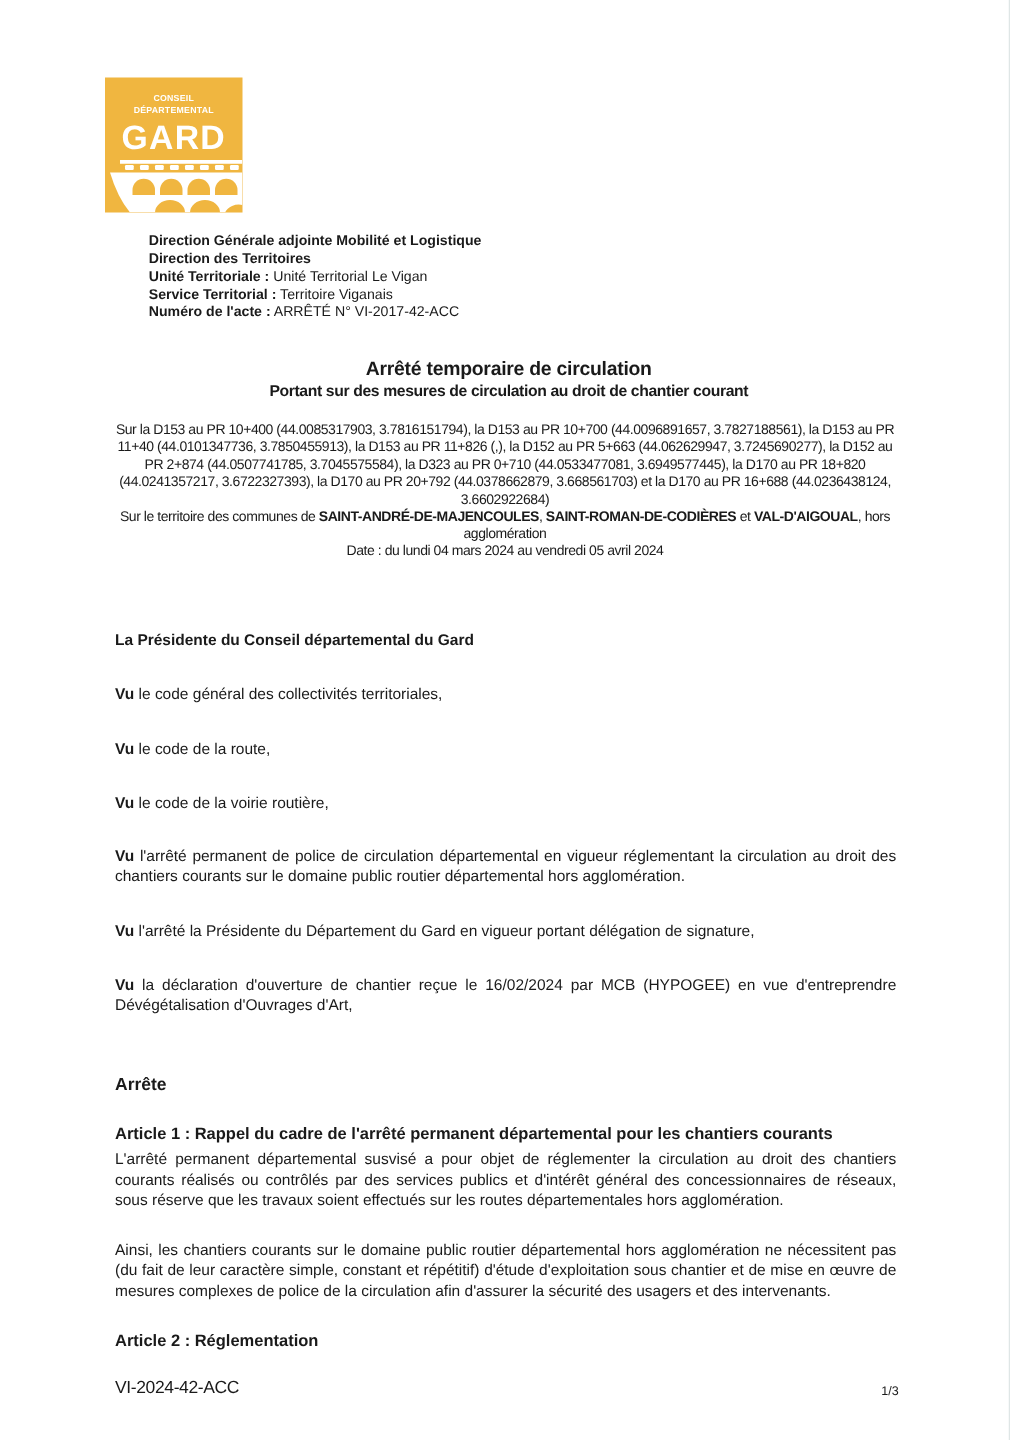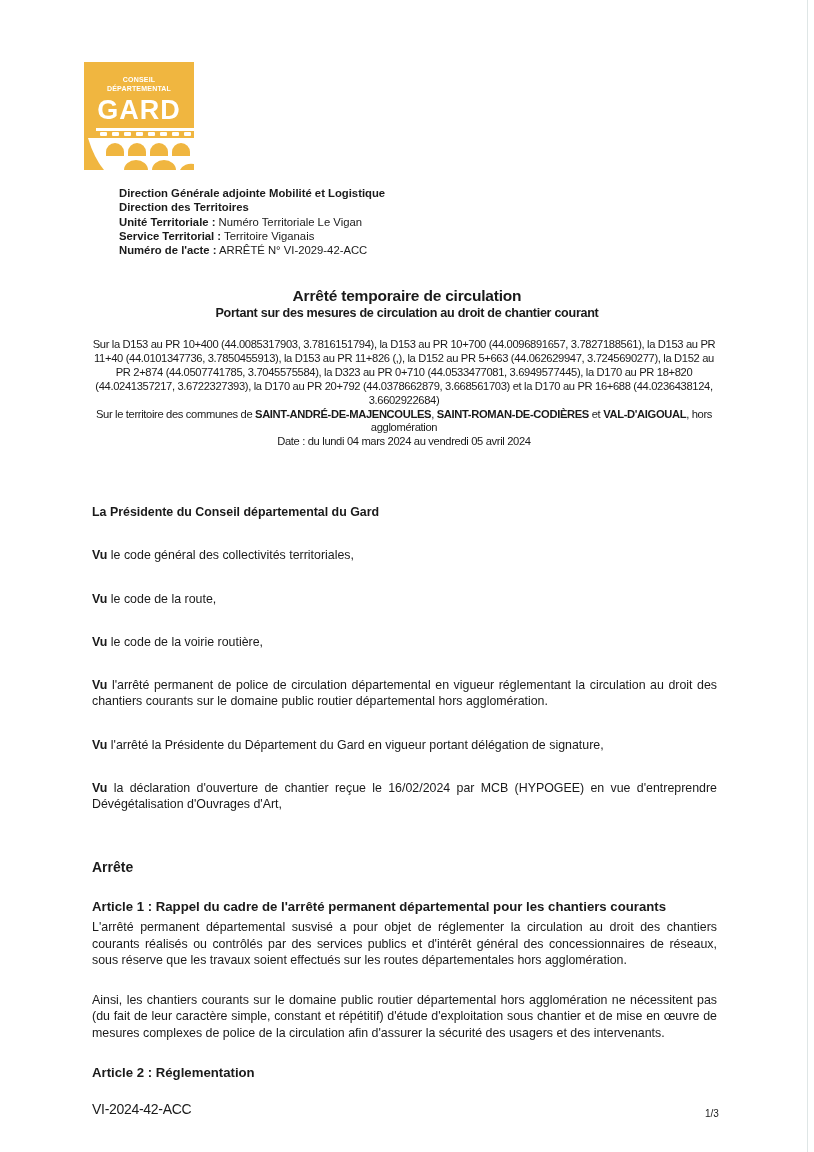"Numéro Territoriale Le Vigan" span { text: Numéro Territoriale -> Unité Territorial }
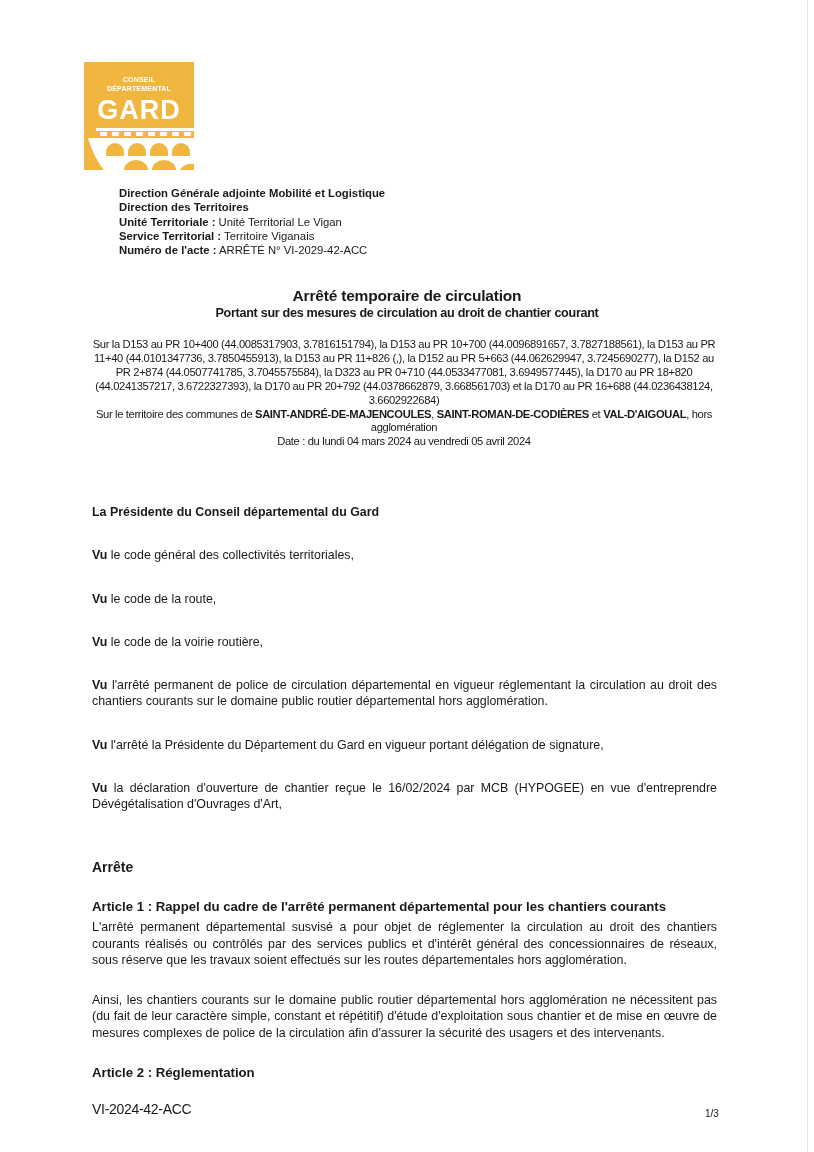"ARRÊTÉ N° VI-2029-42-ACC" span { text: VI-2029-42-ACC -> VI-2017-42-ACC }
